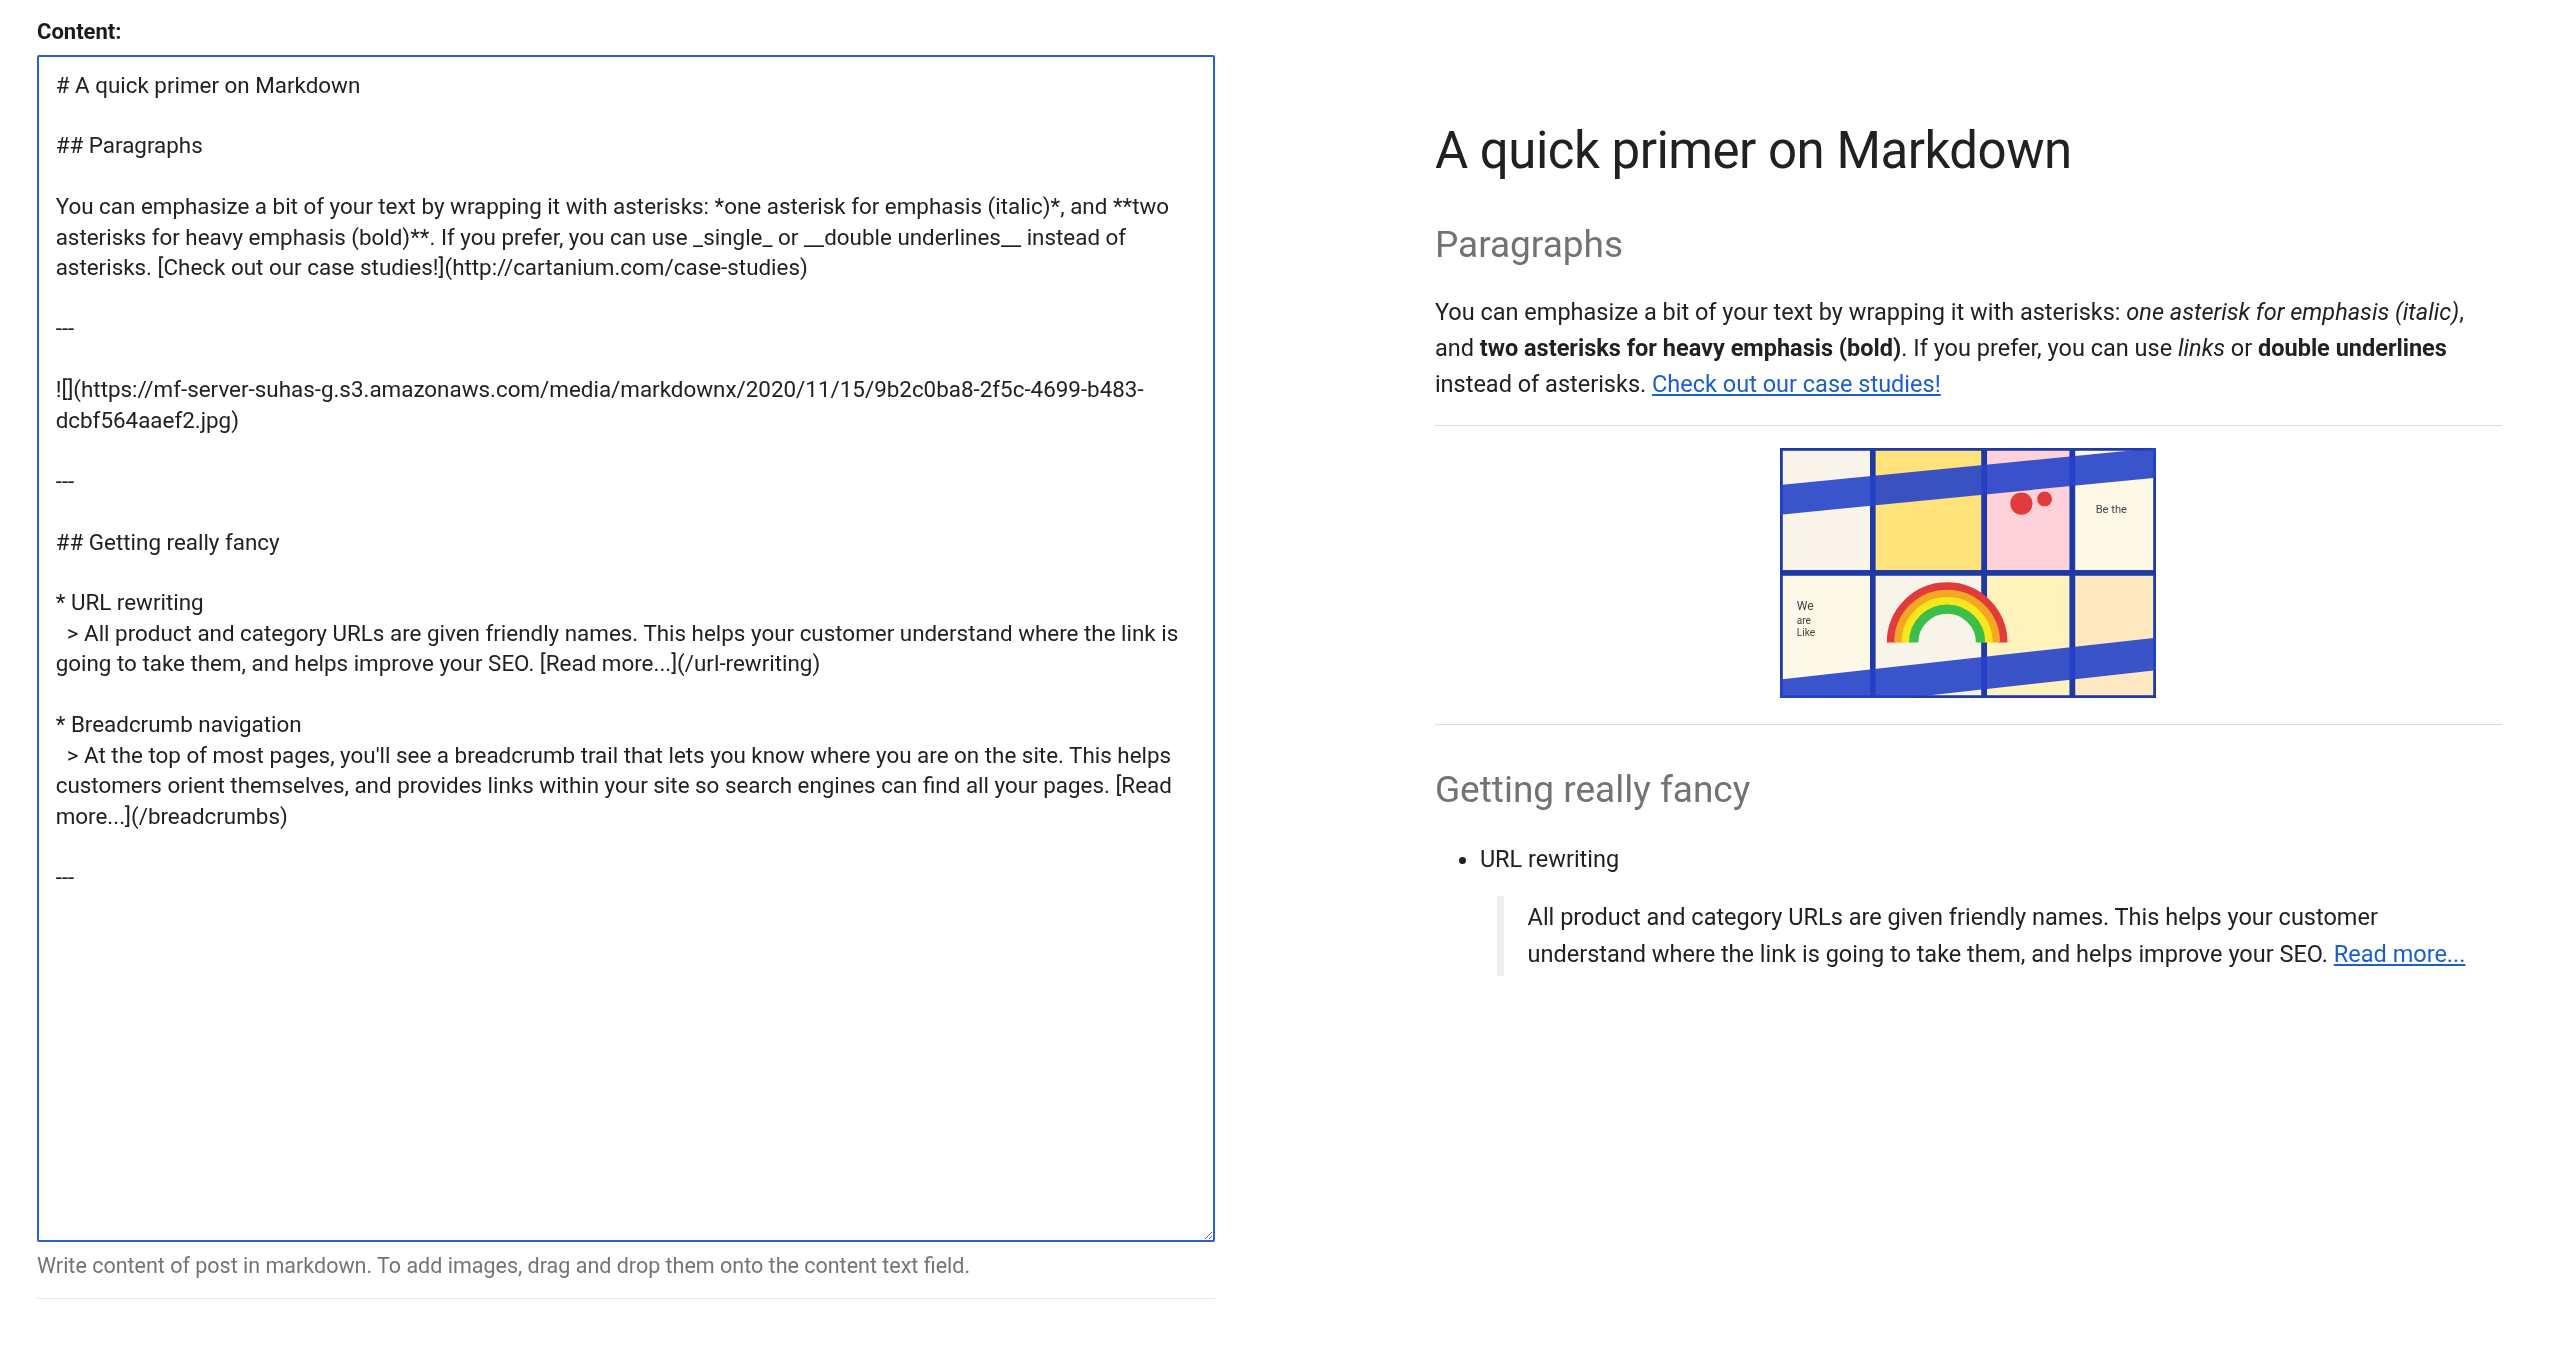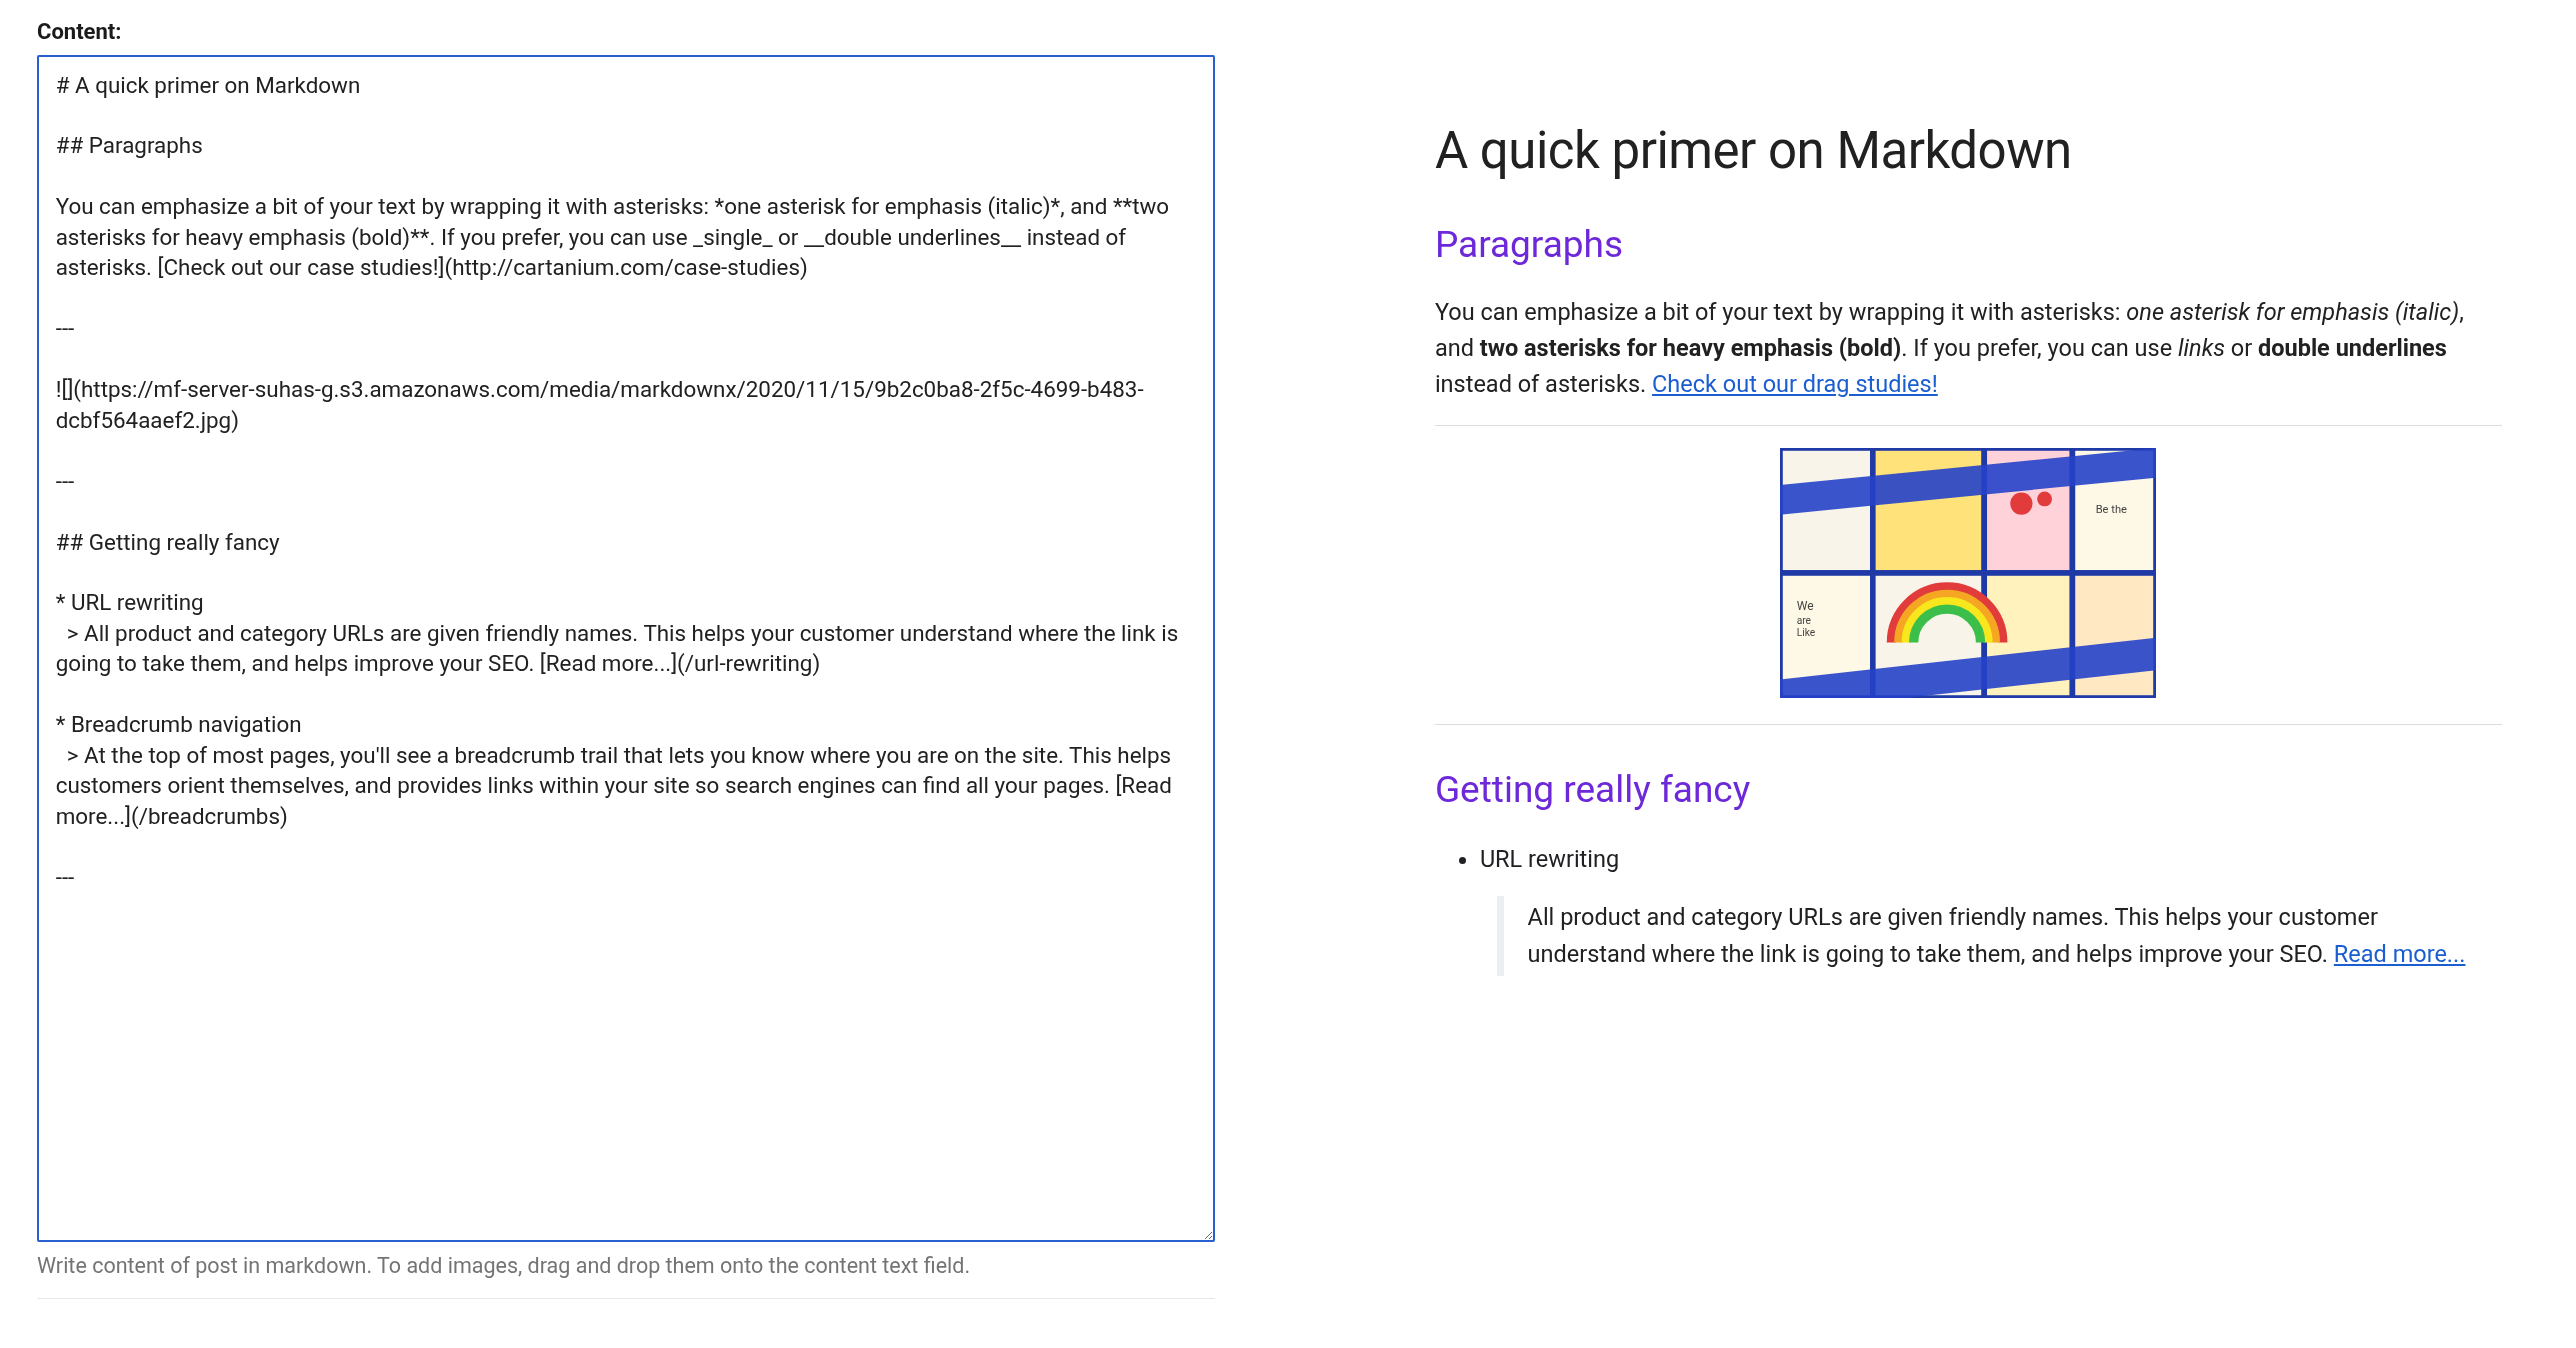"Paragraphs" .preview h2 { color: #6d28d9 -> #737373 }
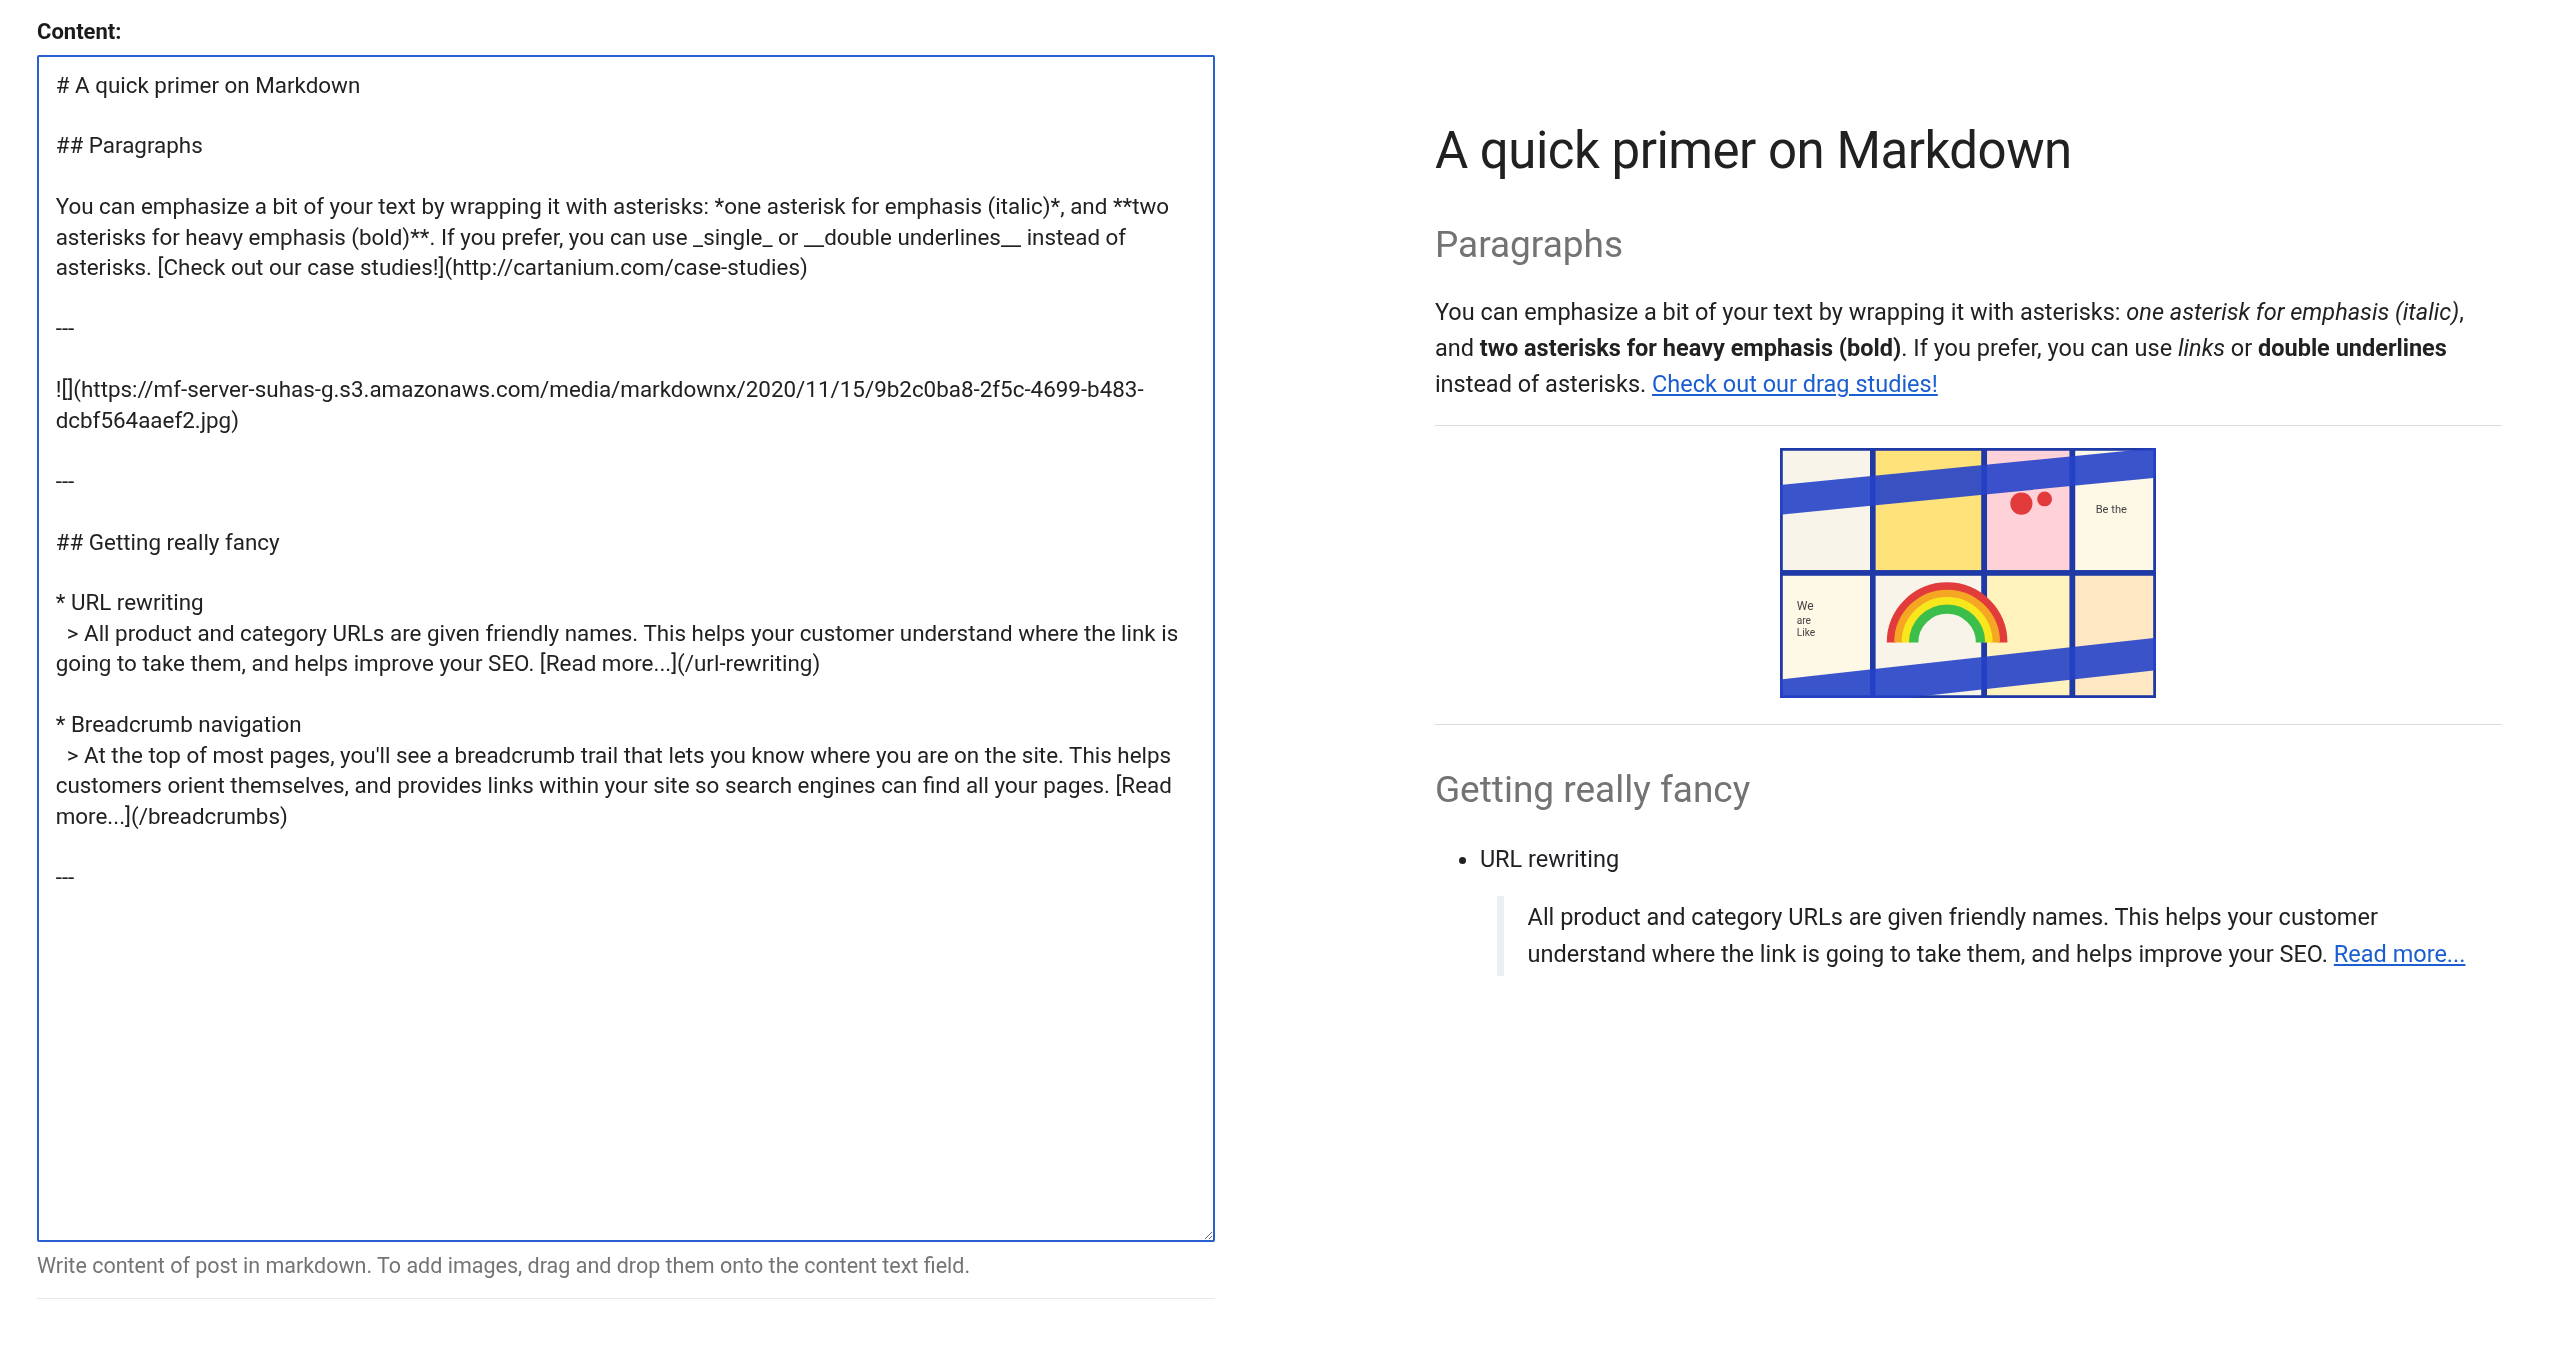"Check out our drag studies!" a { text: drag -> case }
